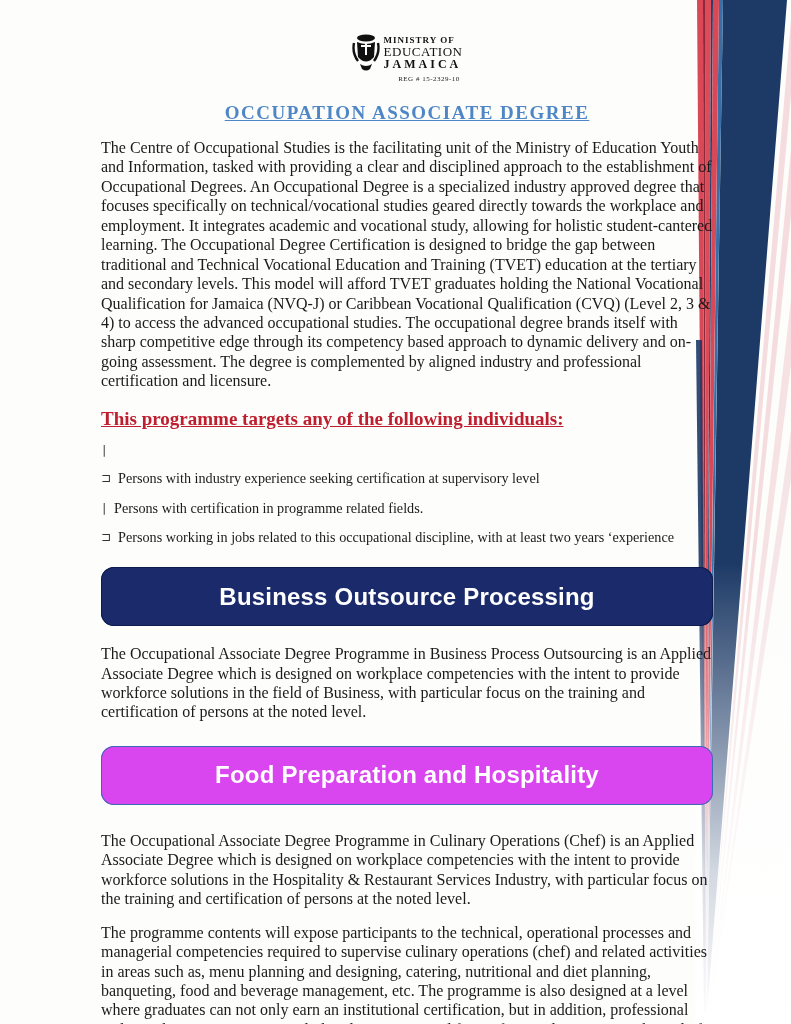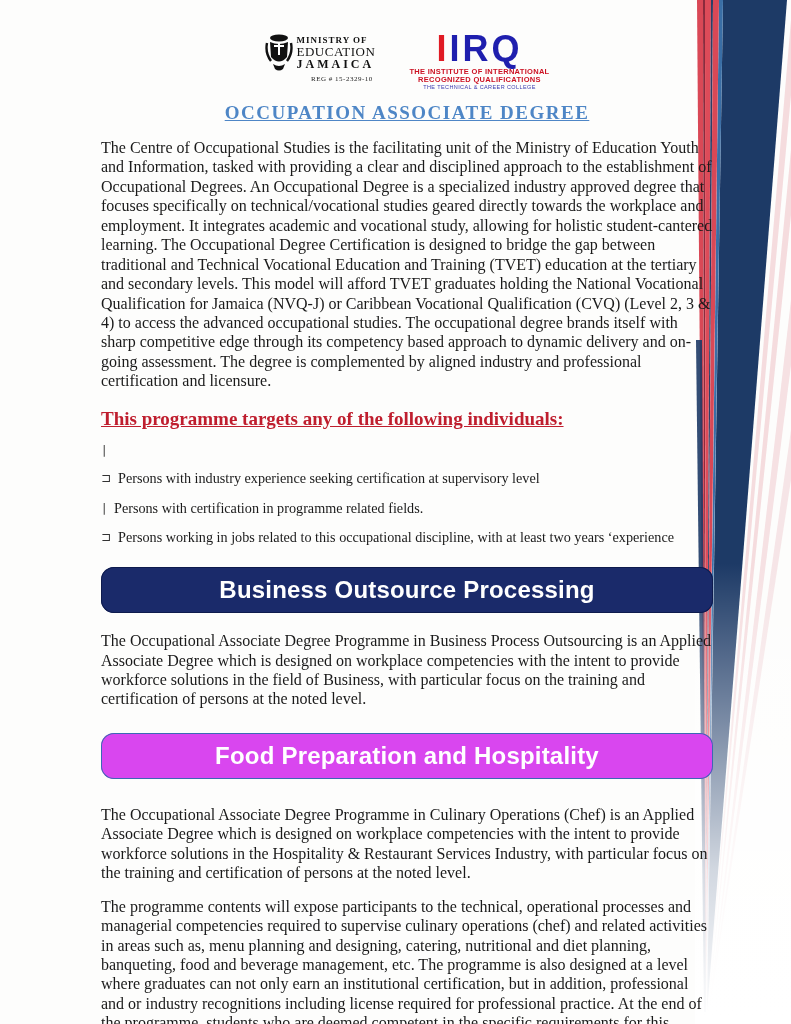"IIRQ" div.iirq-logo { html: <div> <div><span>I</span><span>IRQ</span></div> <div> <div>THE INSTITUTE OF INTERNATIONAL</div> <div>RECOGNIZED QUALIFICATIONS</div> </div> <div>THE TECHNICAL &amp; CAREER COLLEGE</div> </div> -> none }
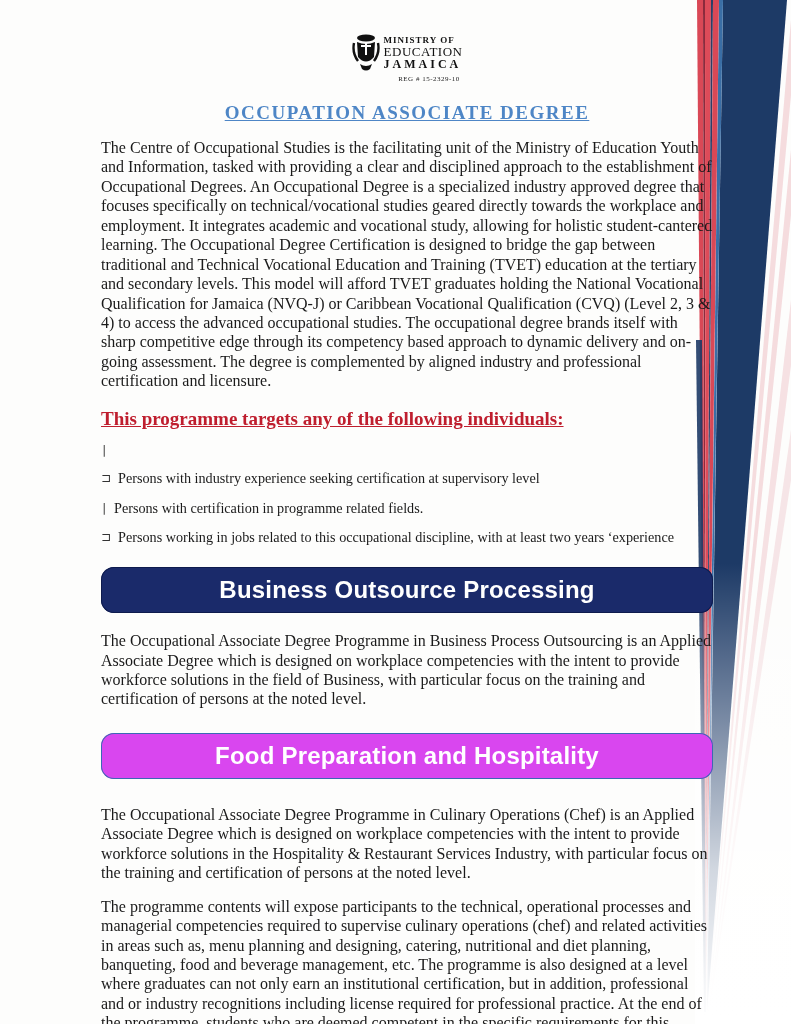"Business Outsource Processing" .banner { height: 46px -> 59px }
